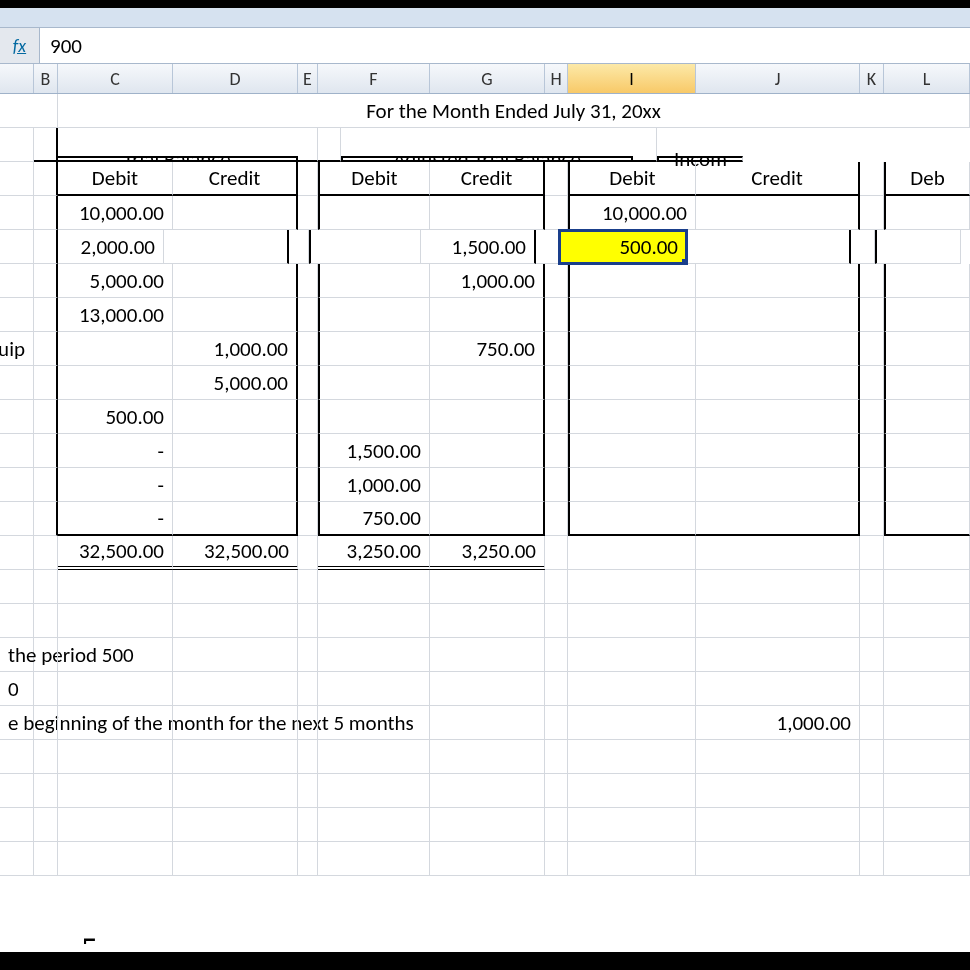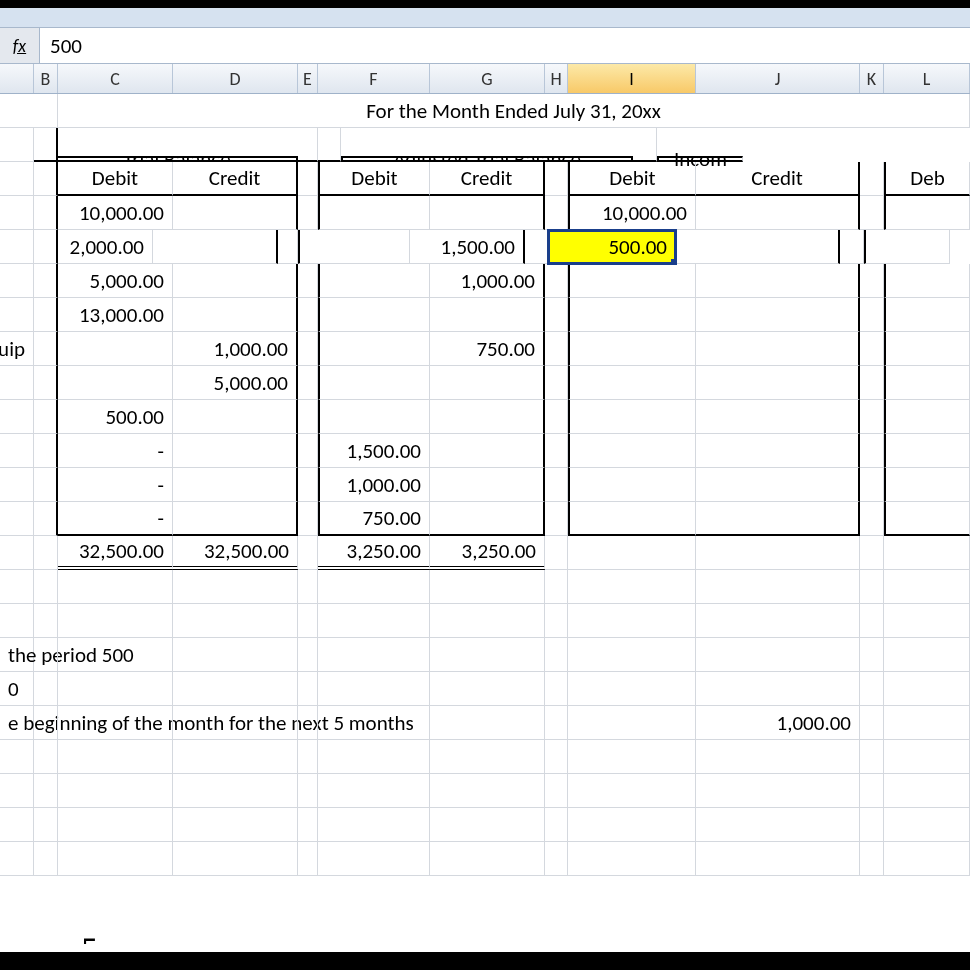"fx" .fx { color: #000000 -> #0369a1 }
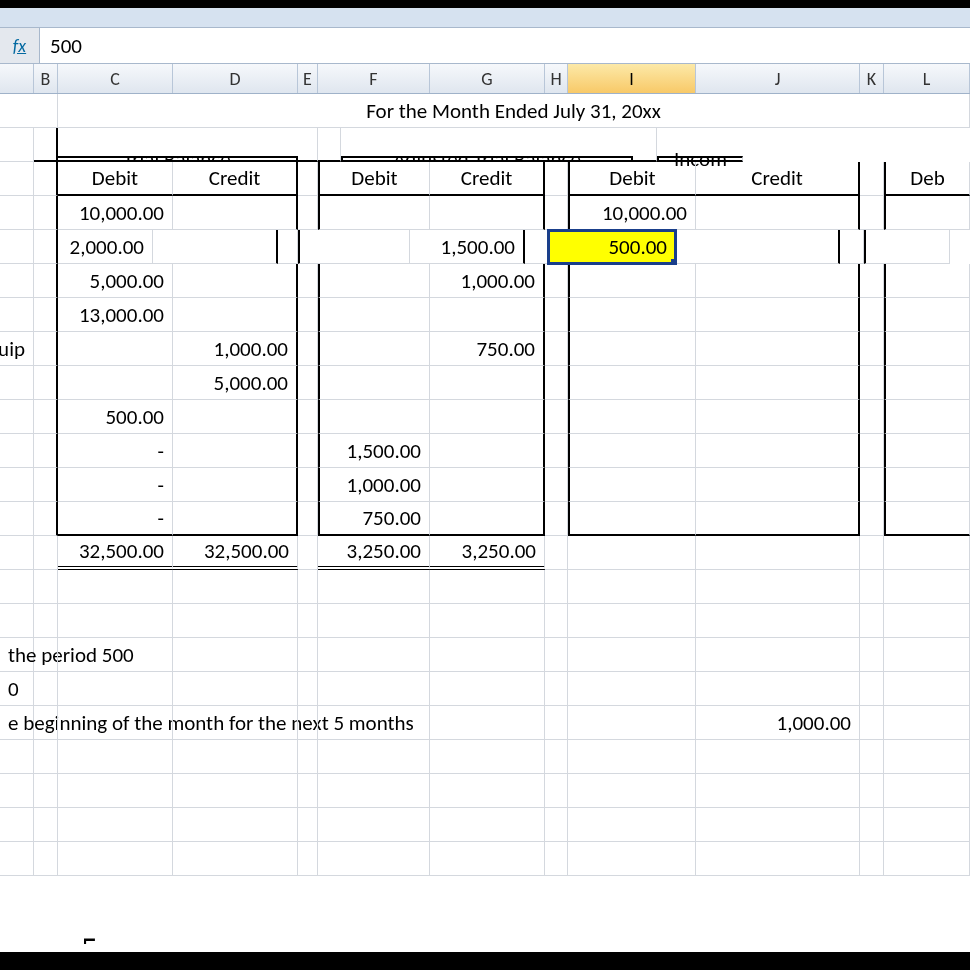"500" div.formula-input { text: 500 -> 900 }
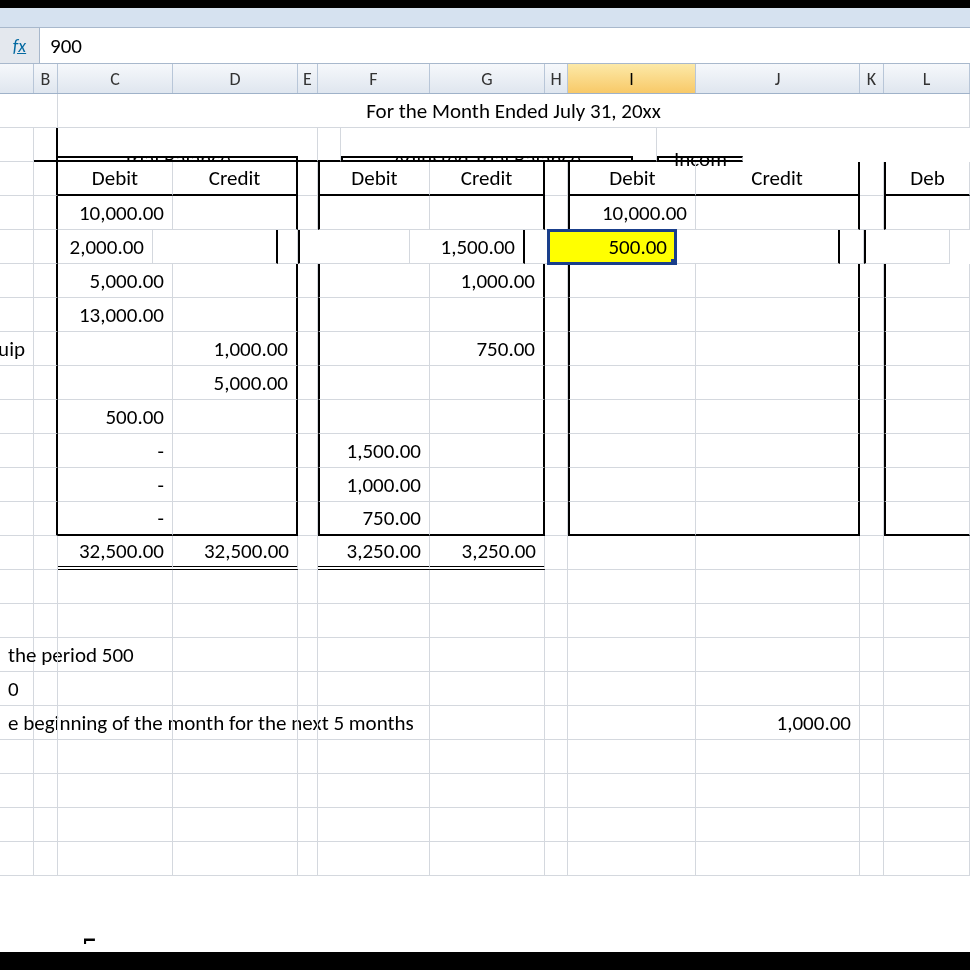"2,000.00" div.cell { width: 95px -> 106px }
